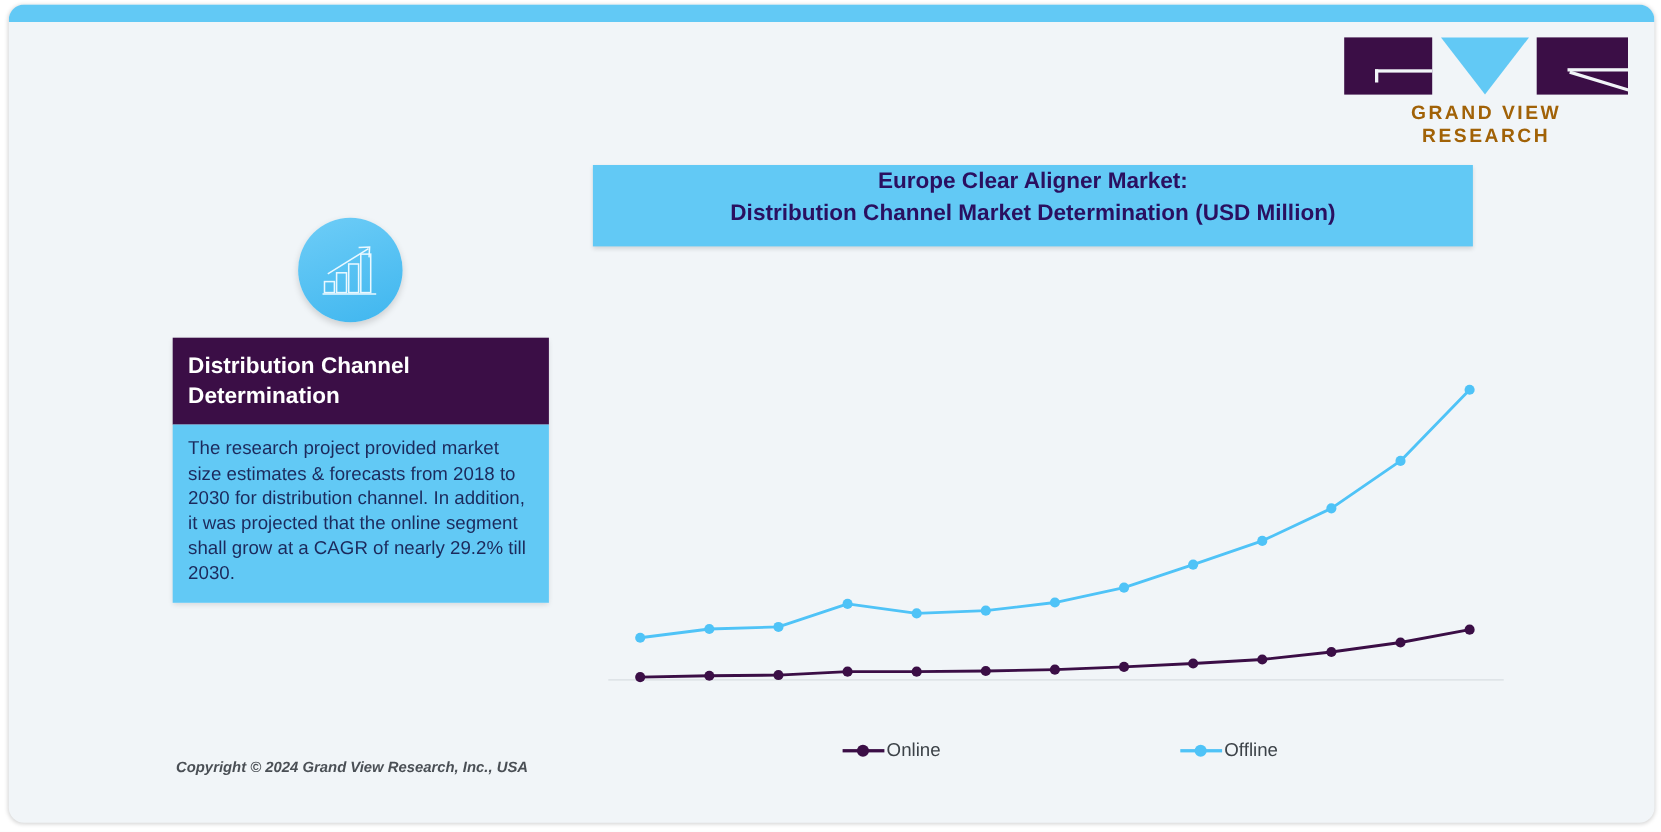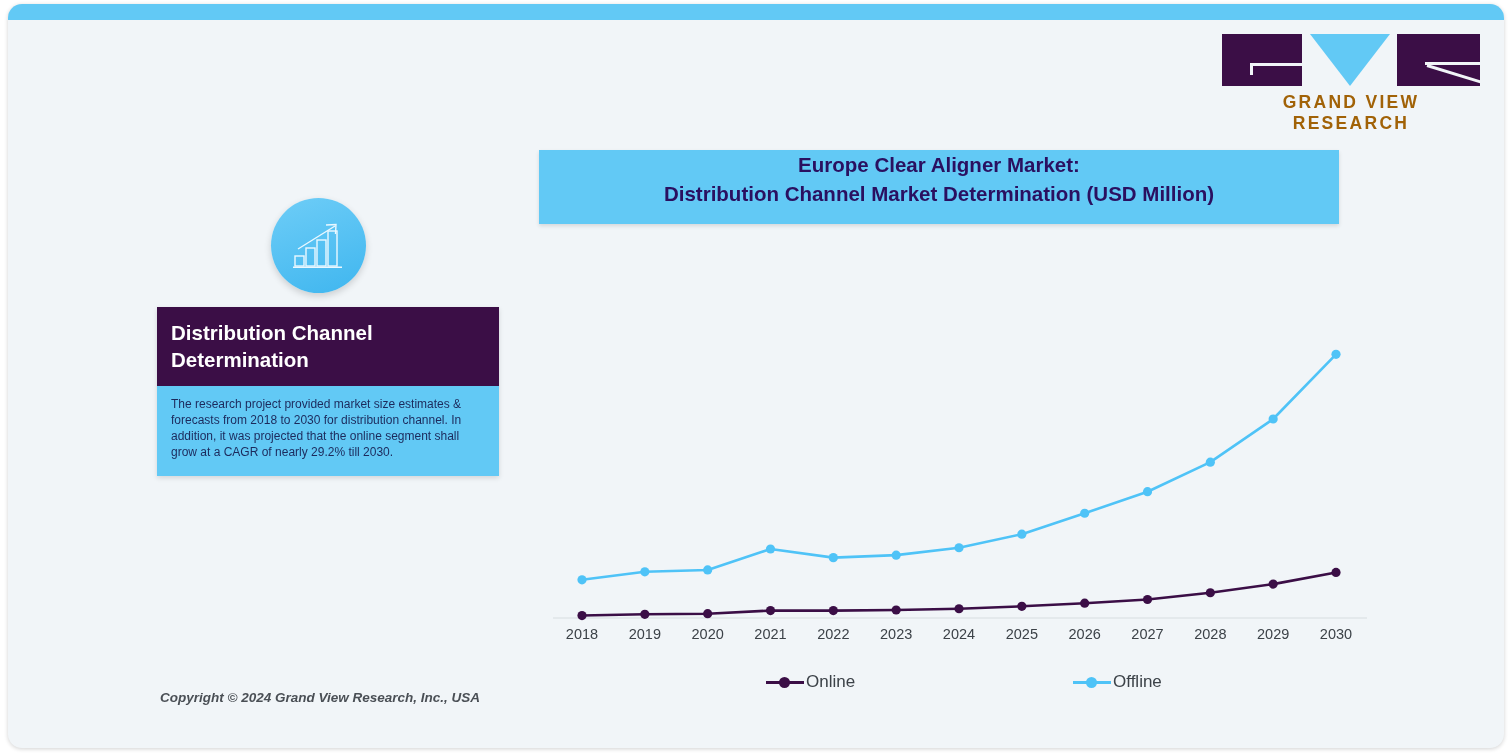"The research project provided market" .side-card-body { font-size: 12px -> 17px }
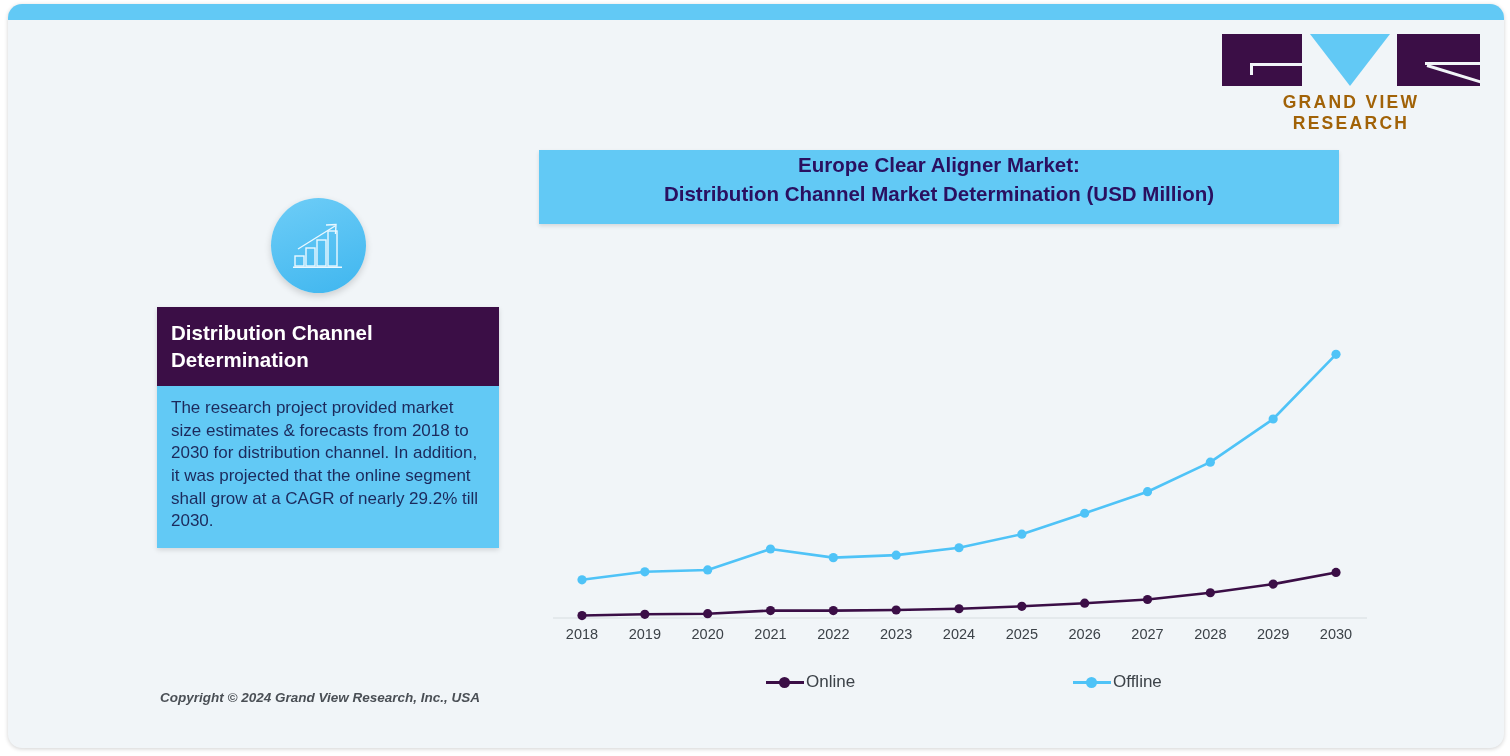"2018" div.xaxis { html: <div> <div>2018</div> <div>2019</div> <div>2020</div> <div>2021</div> <div>2022</div> <div>2023</div> <div>2024</div> <div>2025</div> <div>2026</div> <div>2027</div> <div>2028</div> <div>2029</div> <div>2030</div> </div> -> none }
